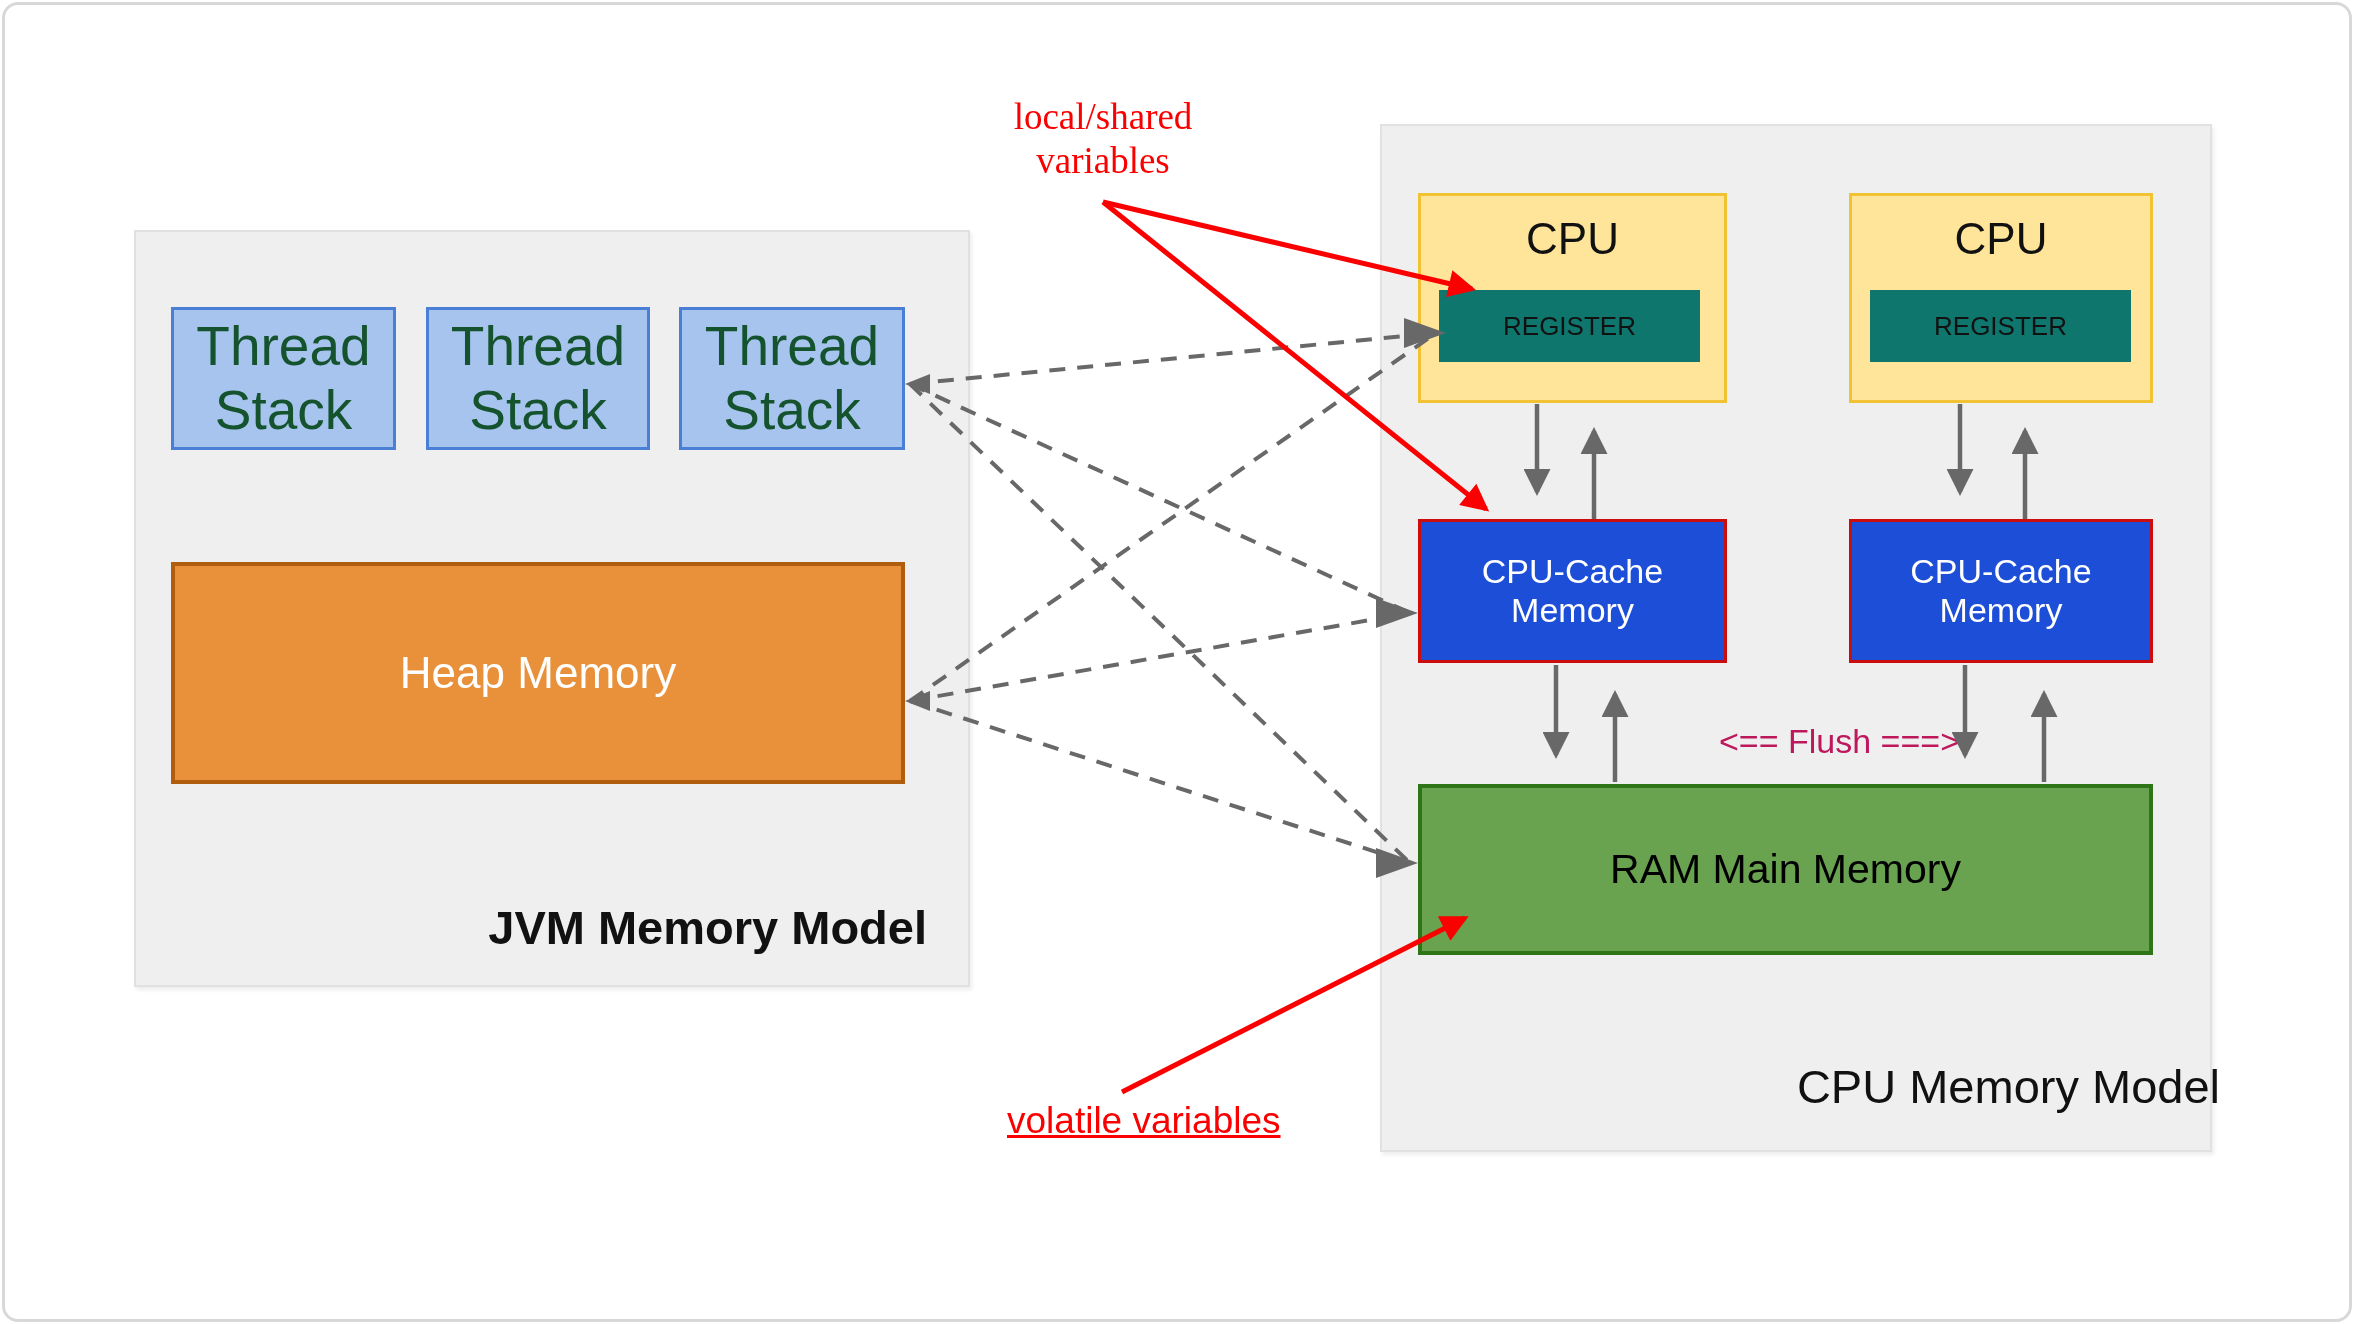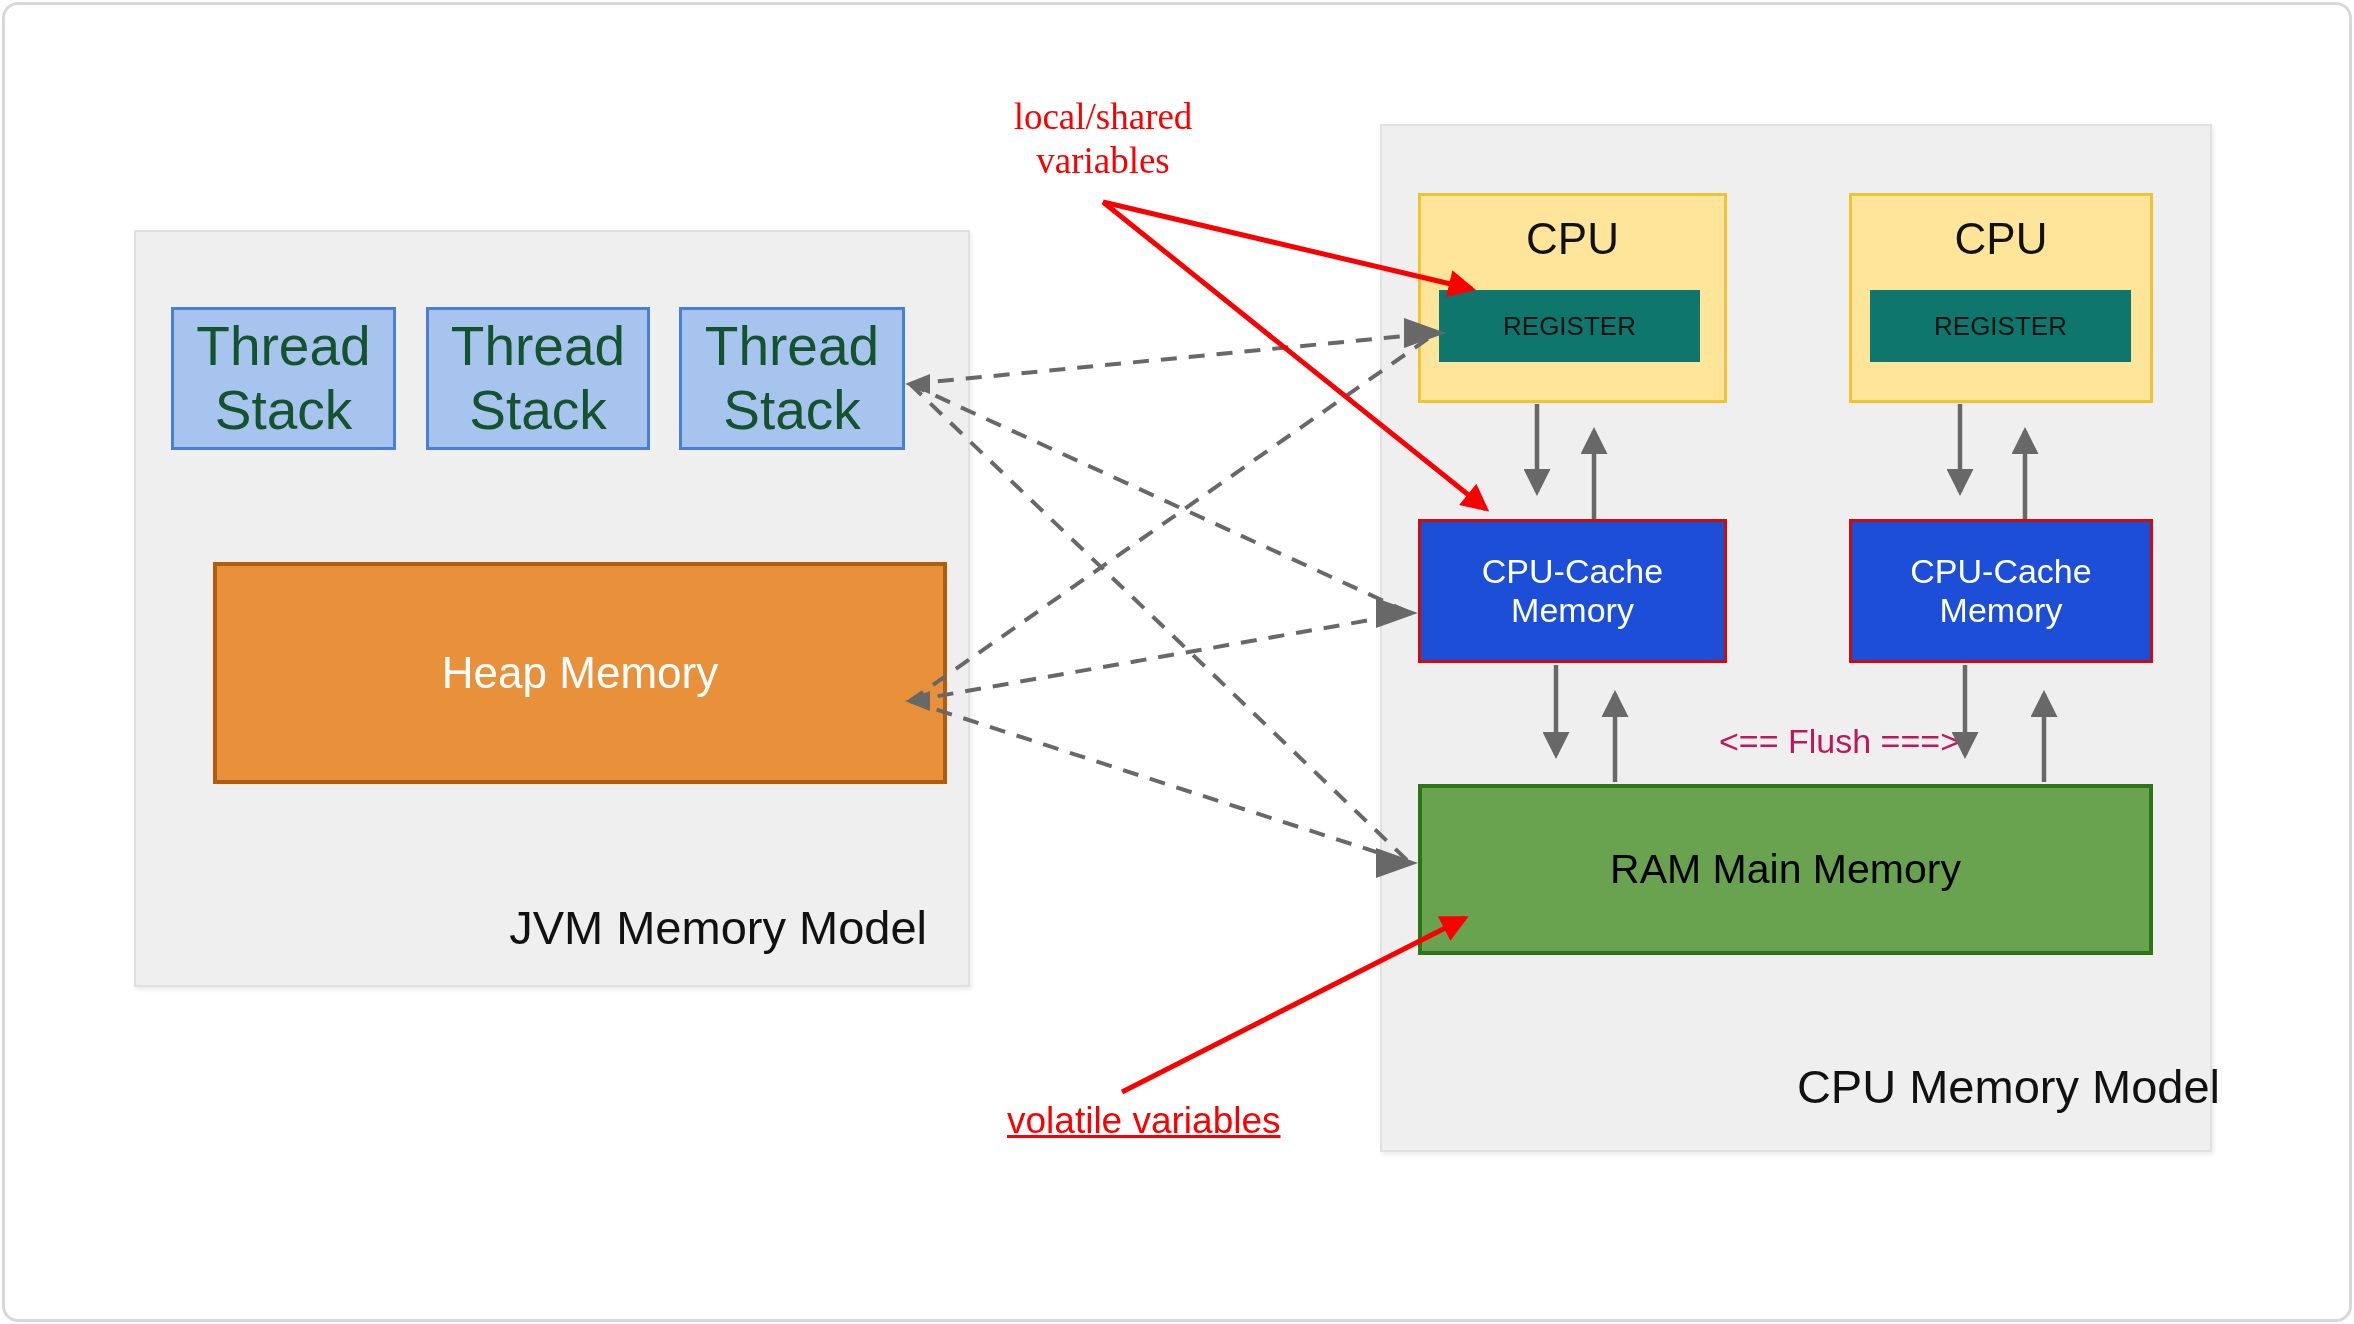"Heap Memory" .heap { margin-left: 42px -> none }
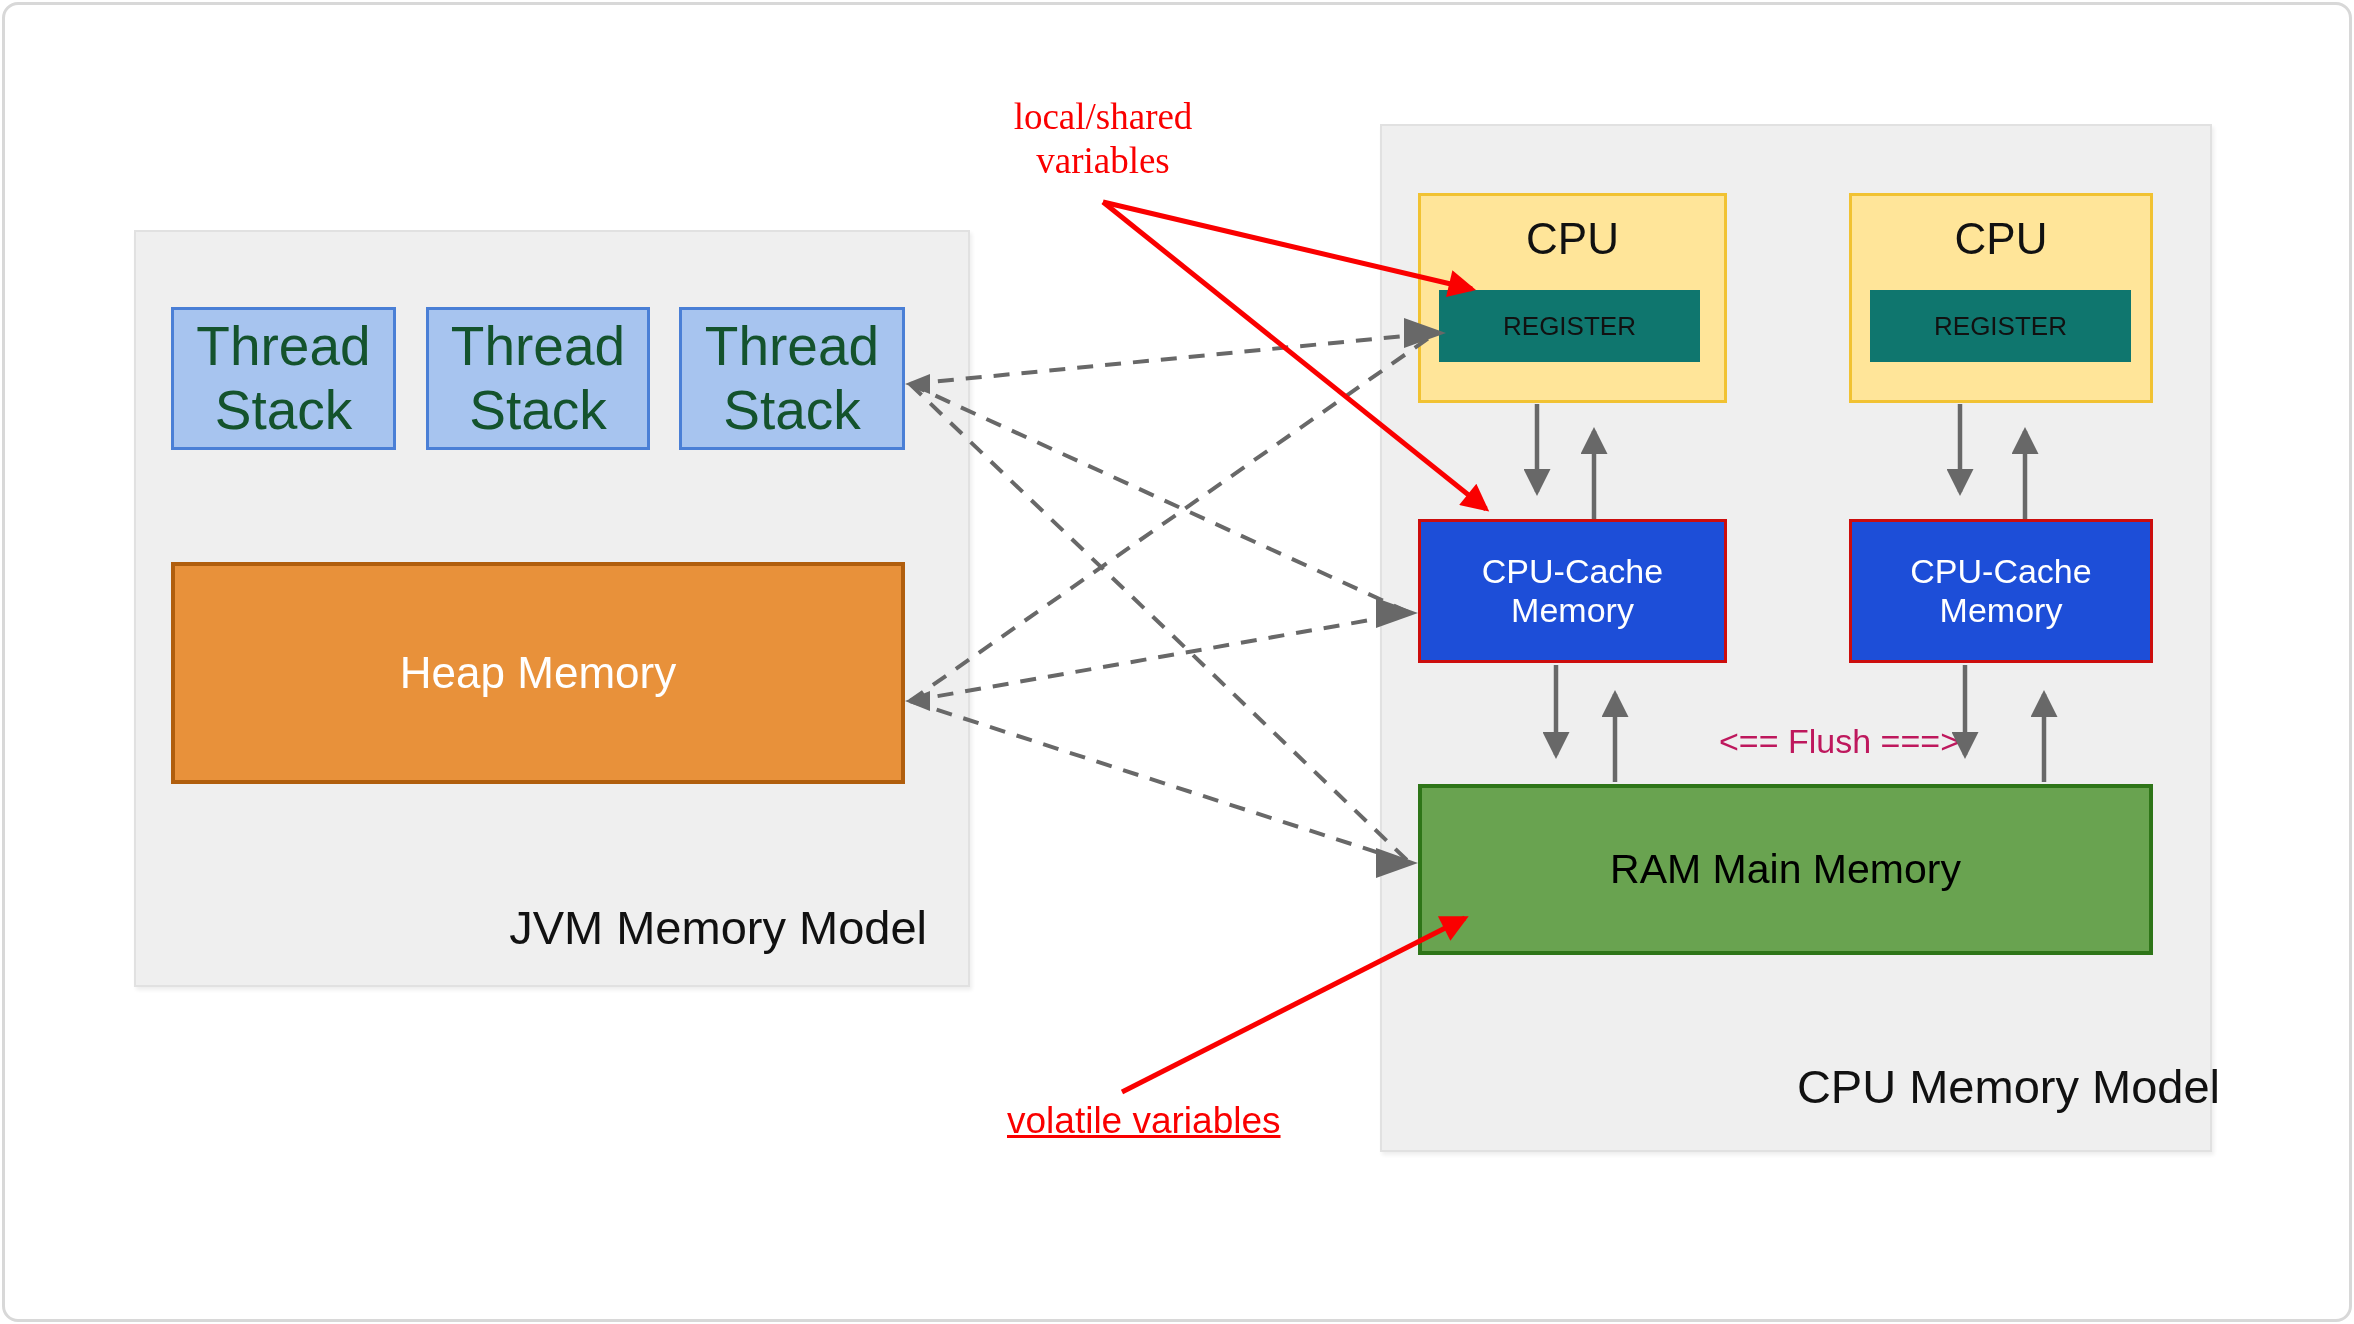"JVM Memory Model" div.panel-title { font-weight: none -> bold }
